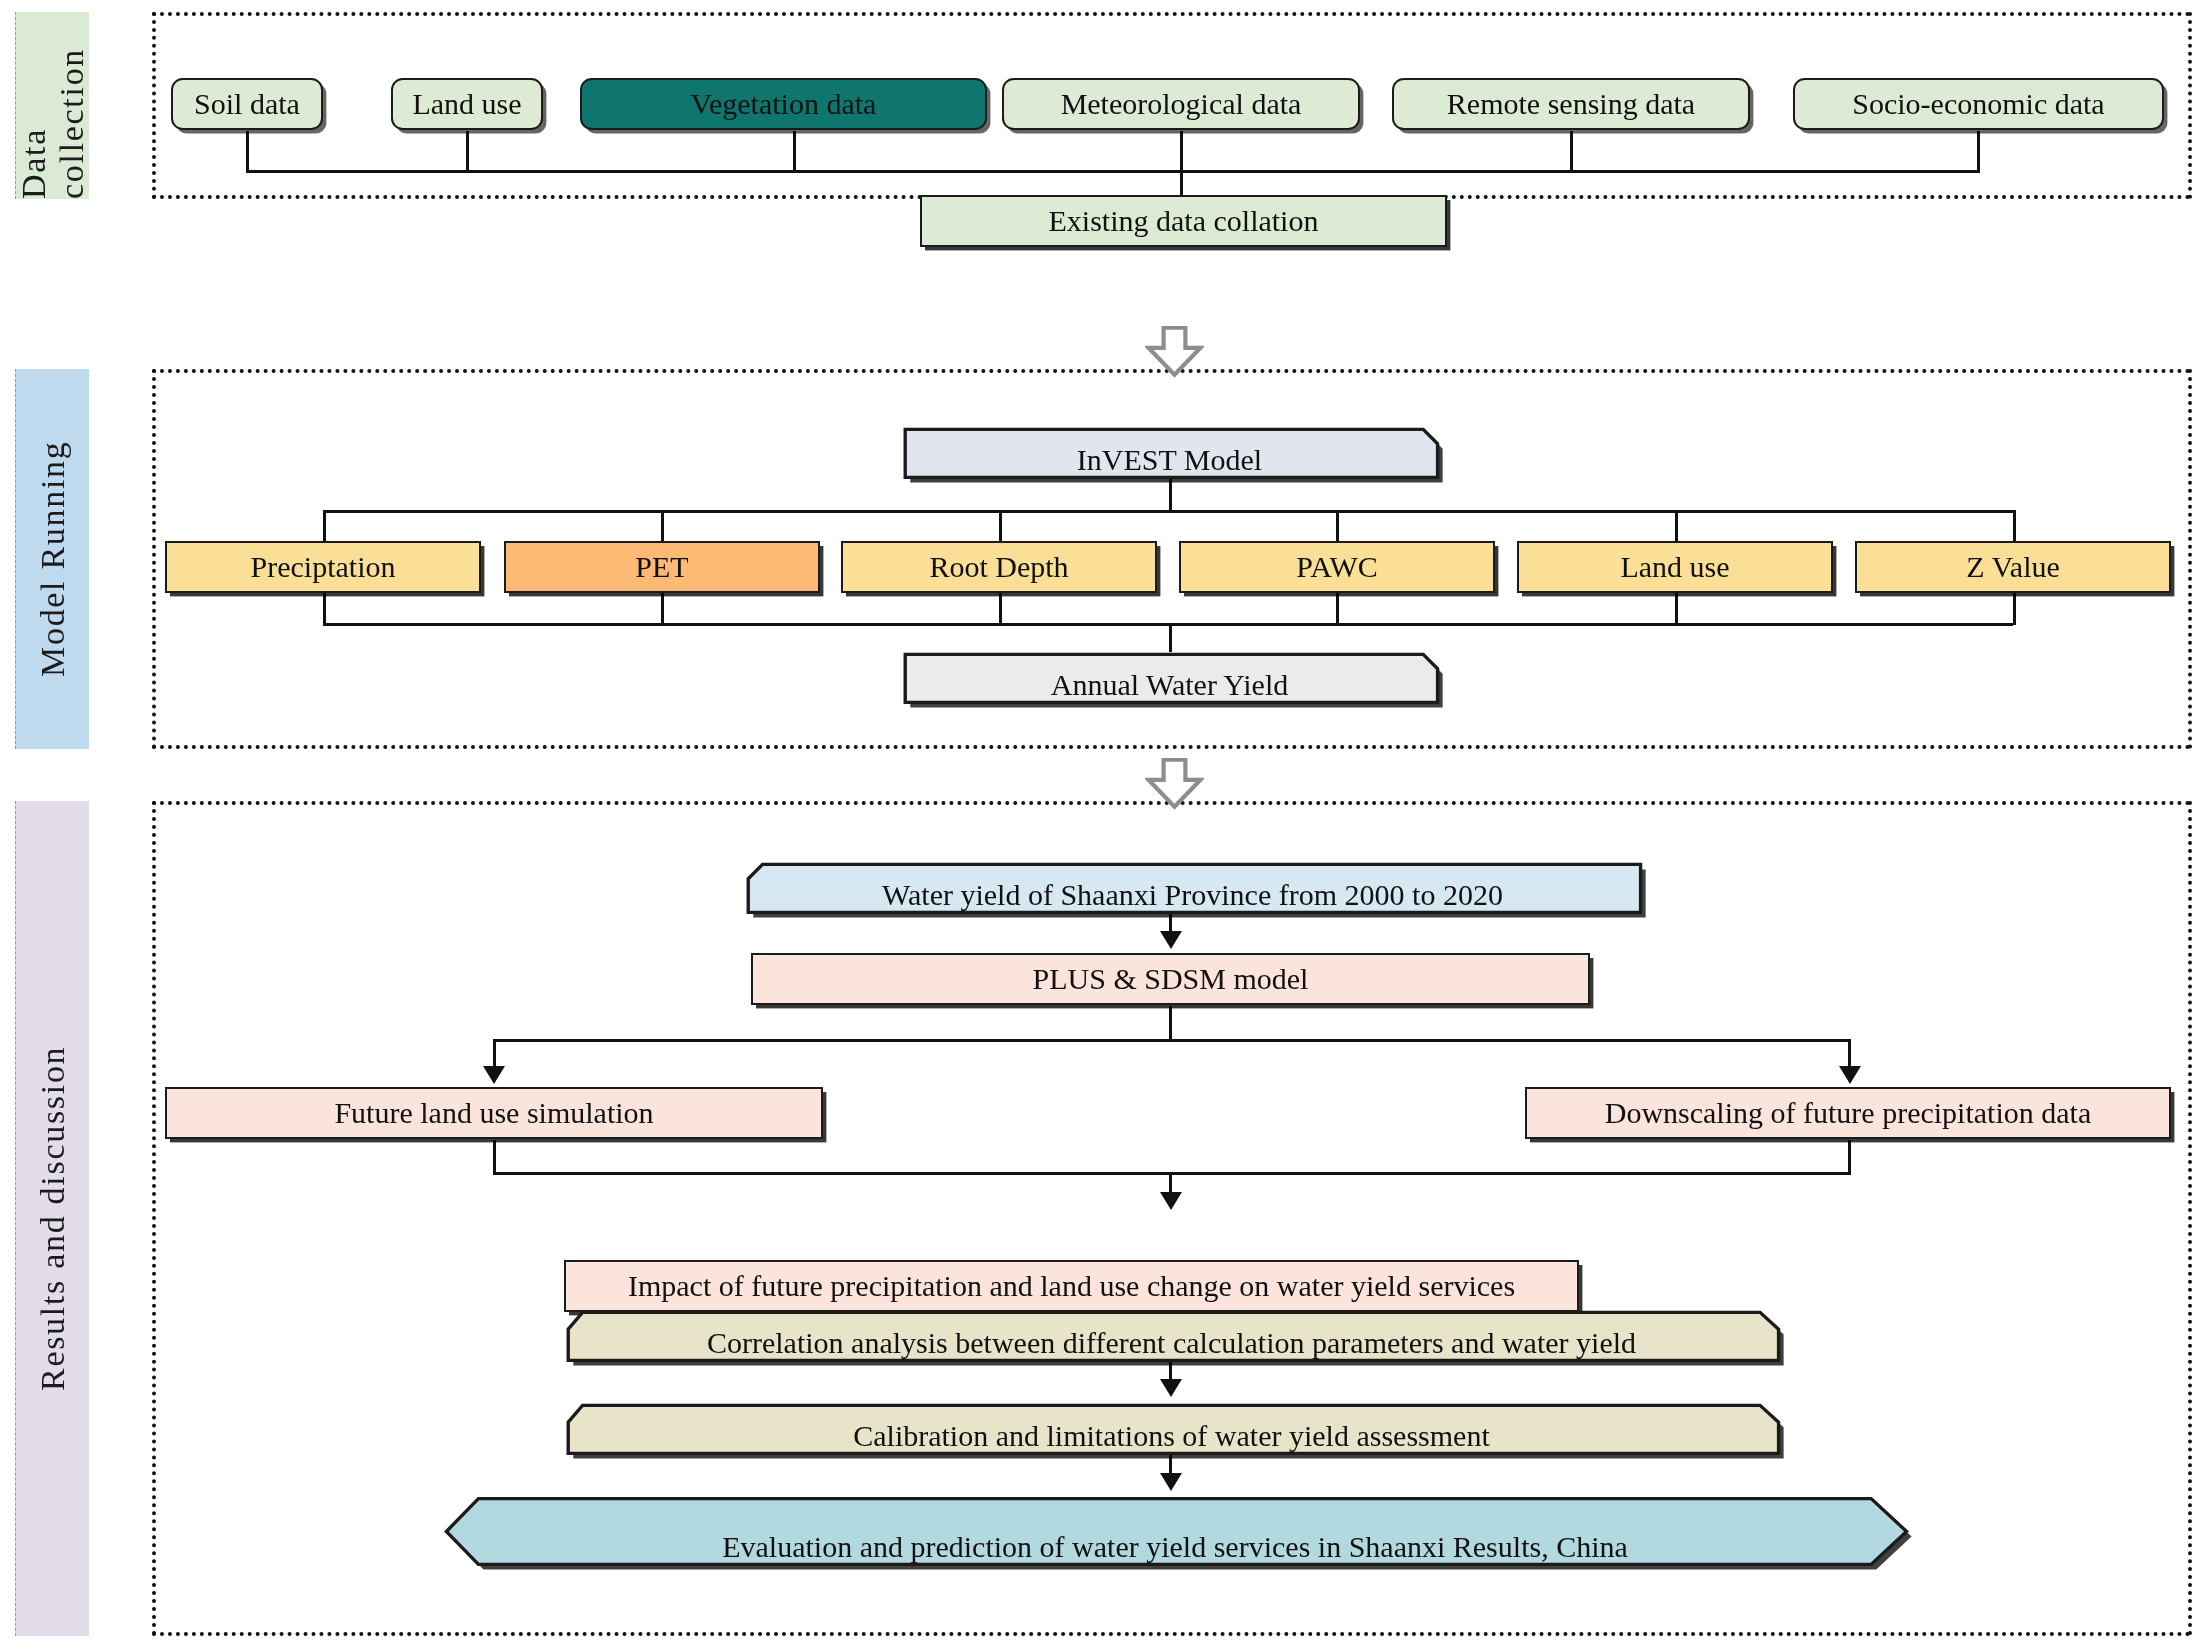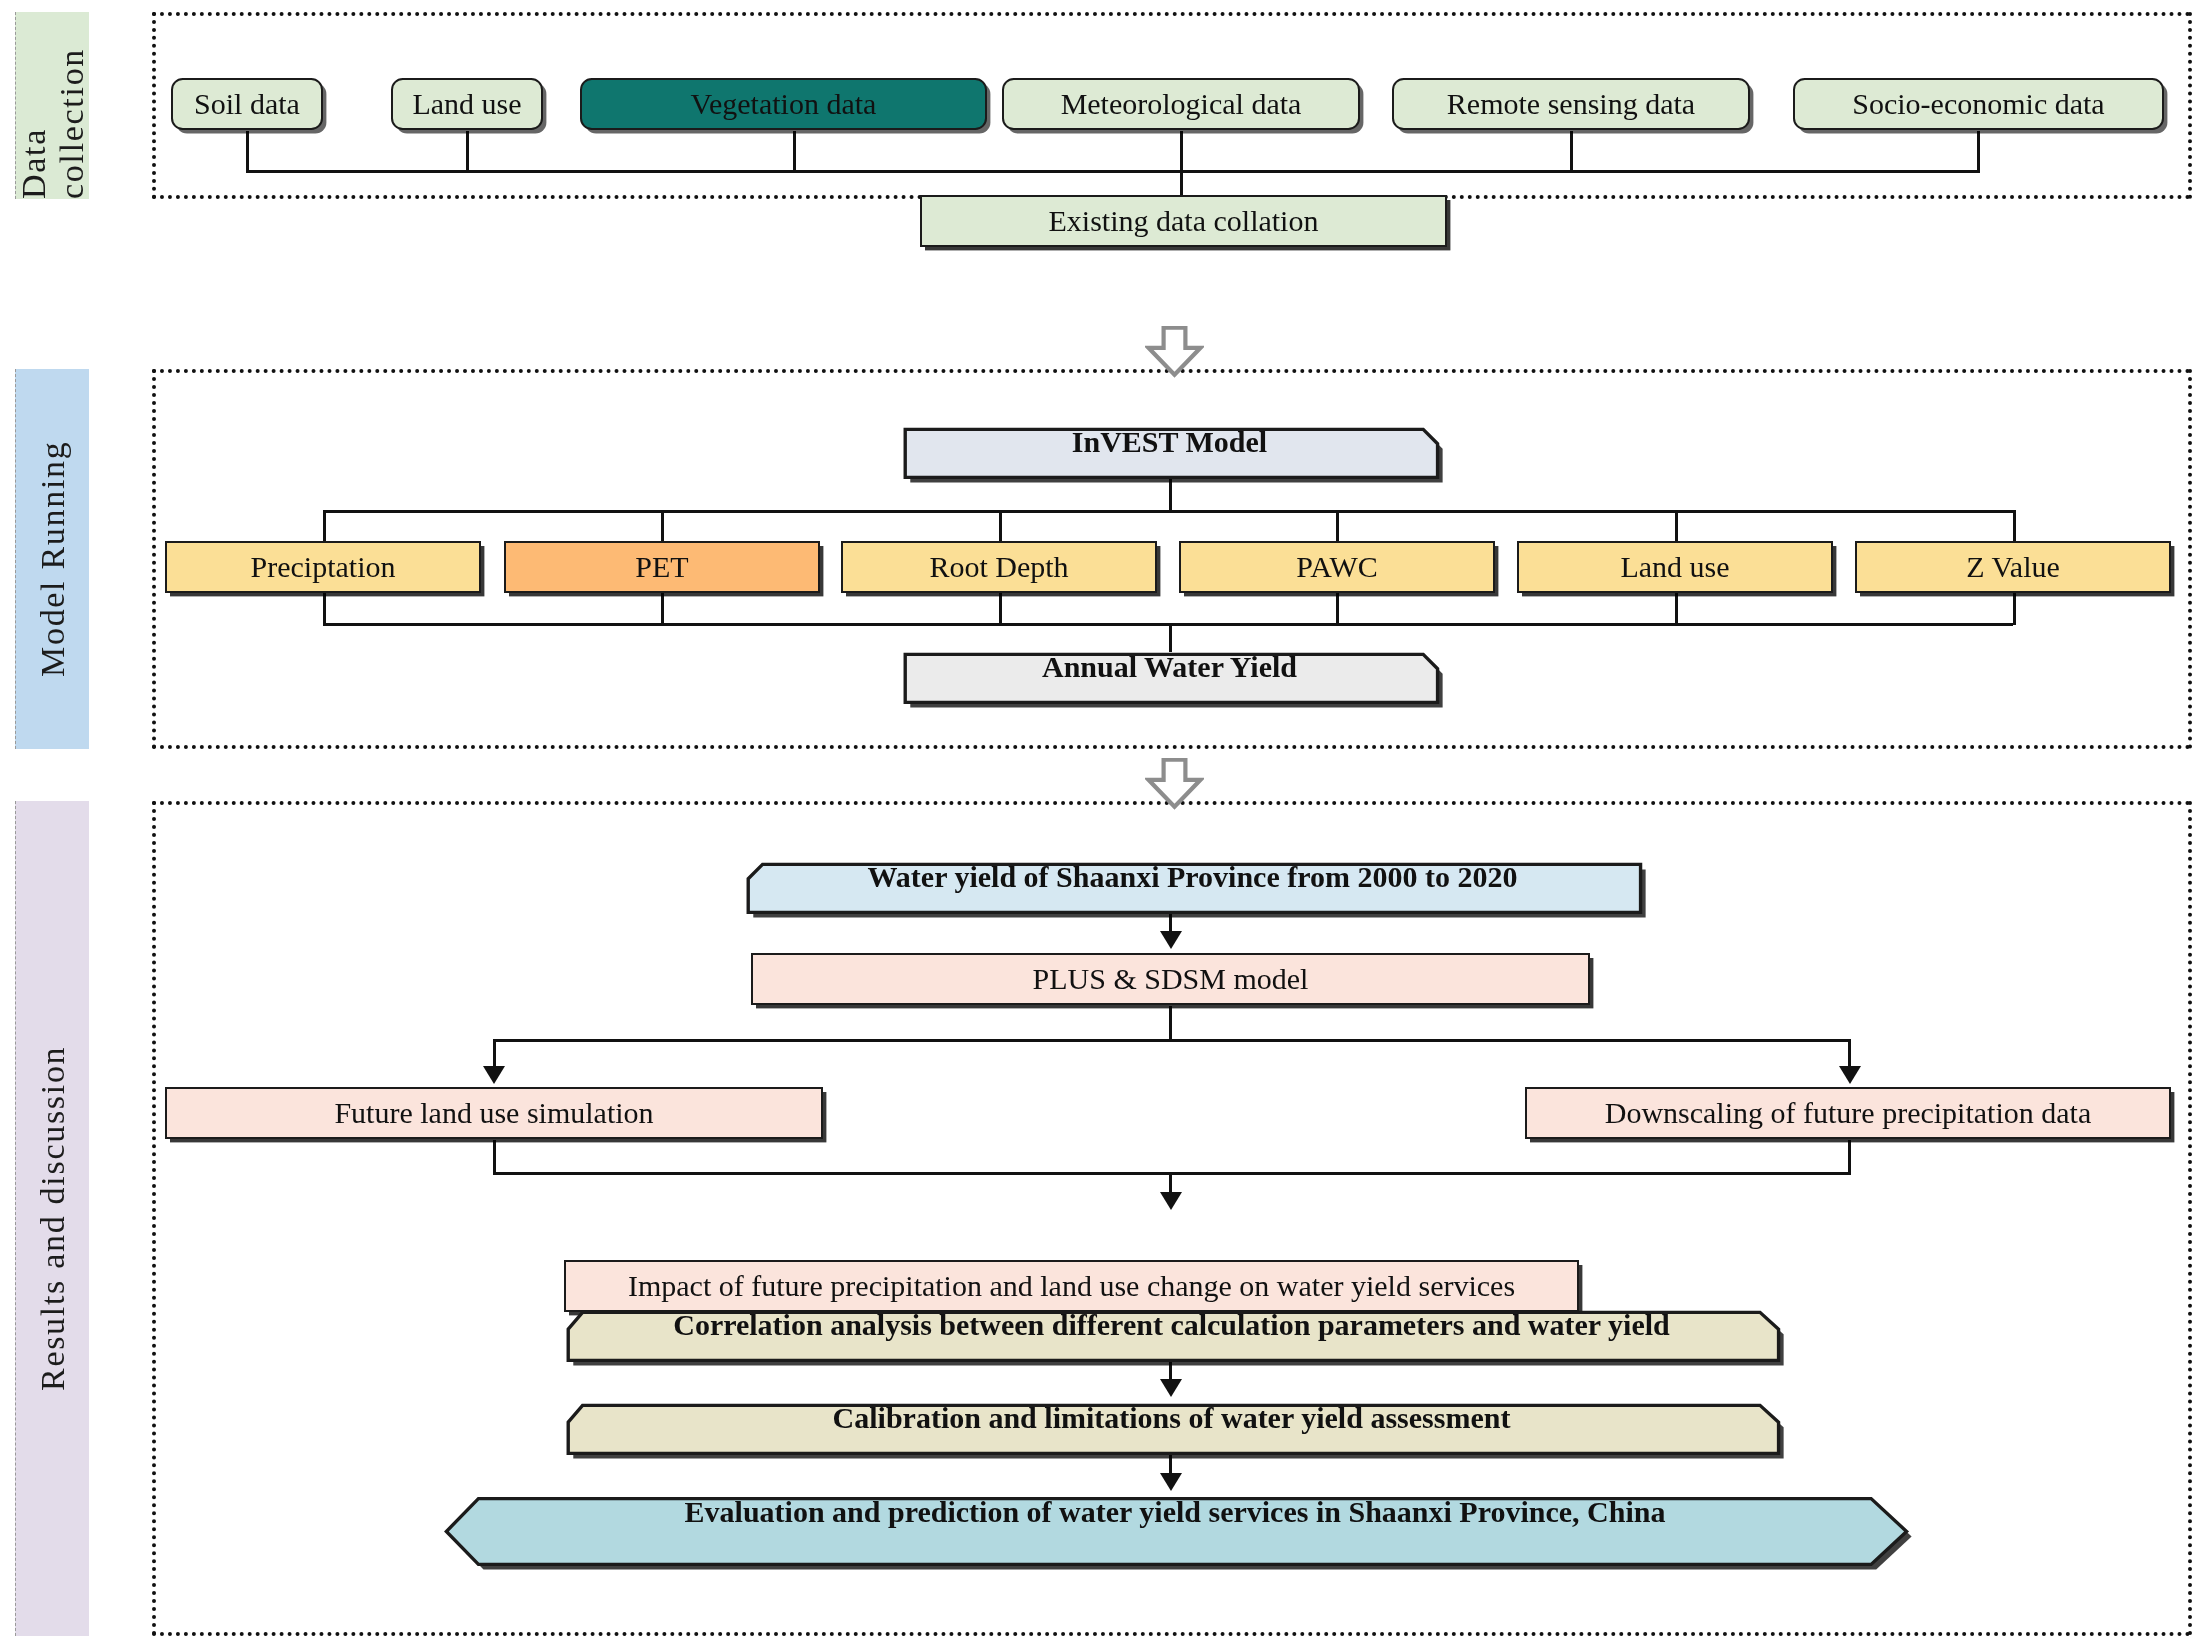"InVEST Model" .shapewrap .lbl { align-items: flex-start -> flex-end; font-weight: bold -> none }
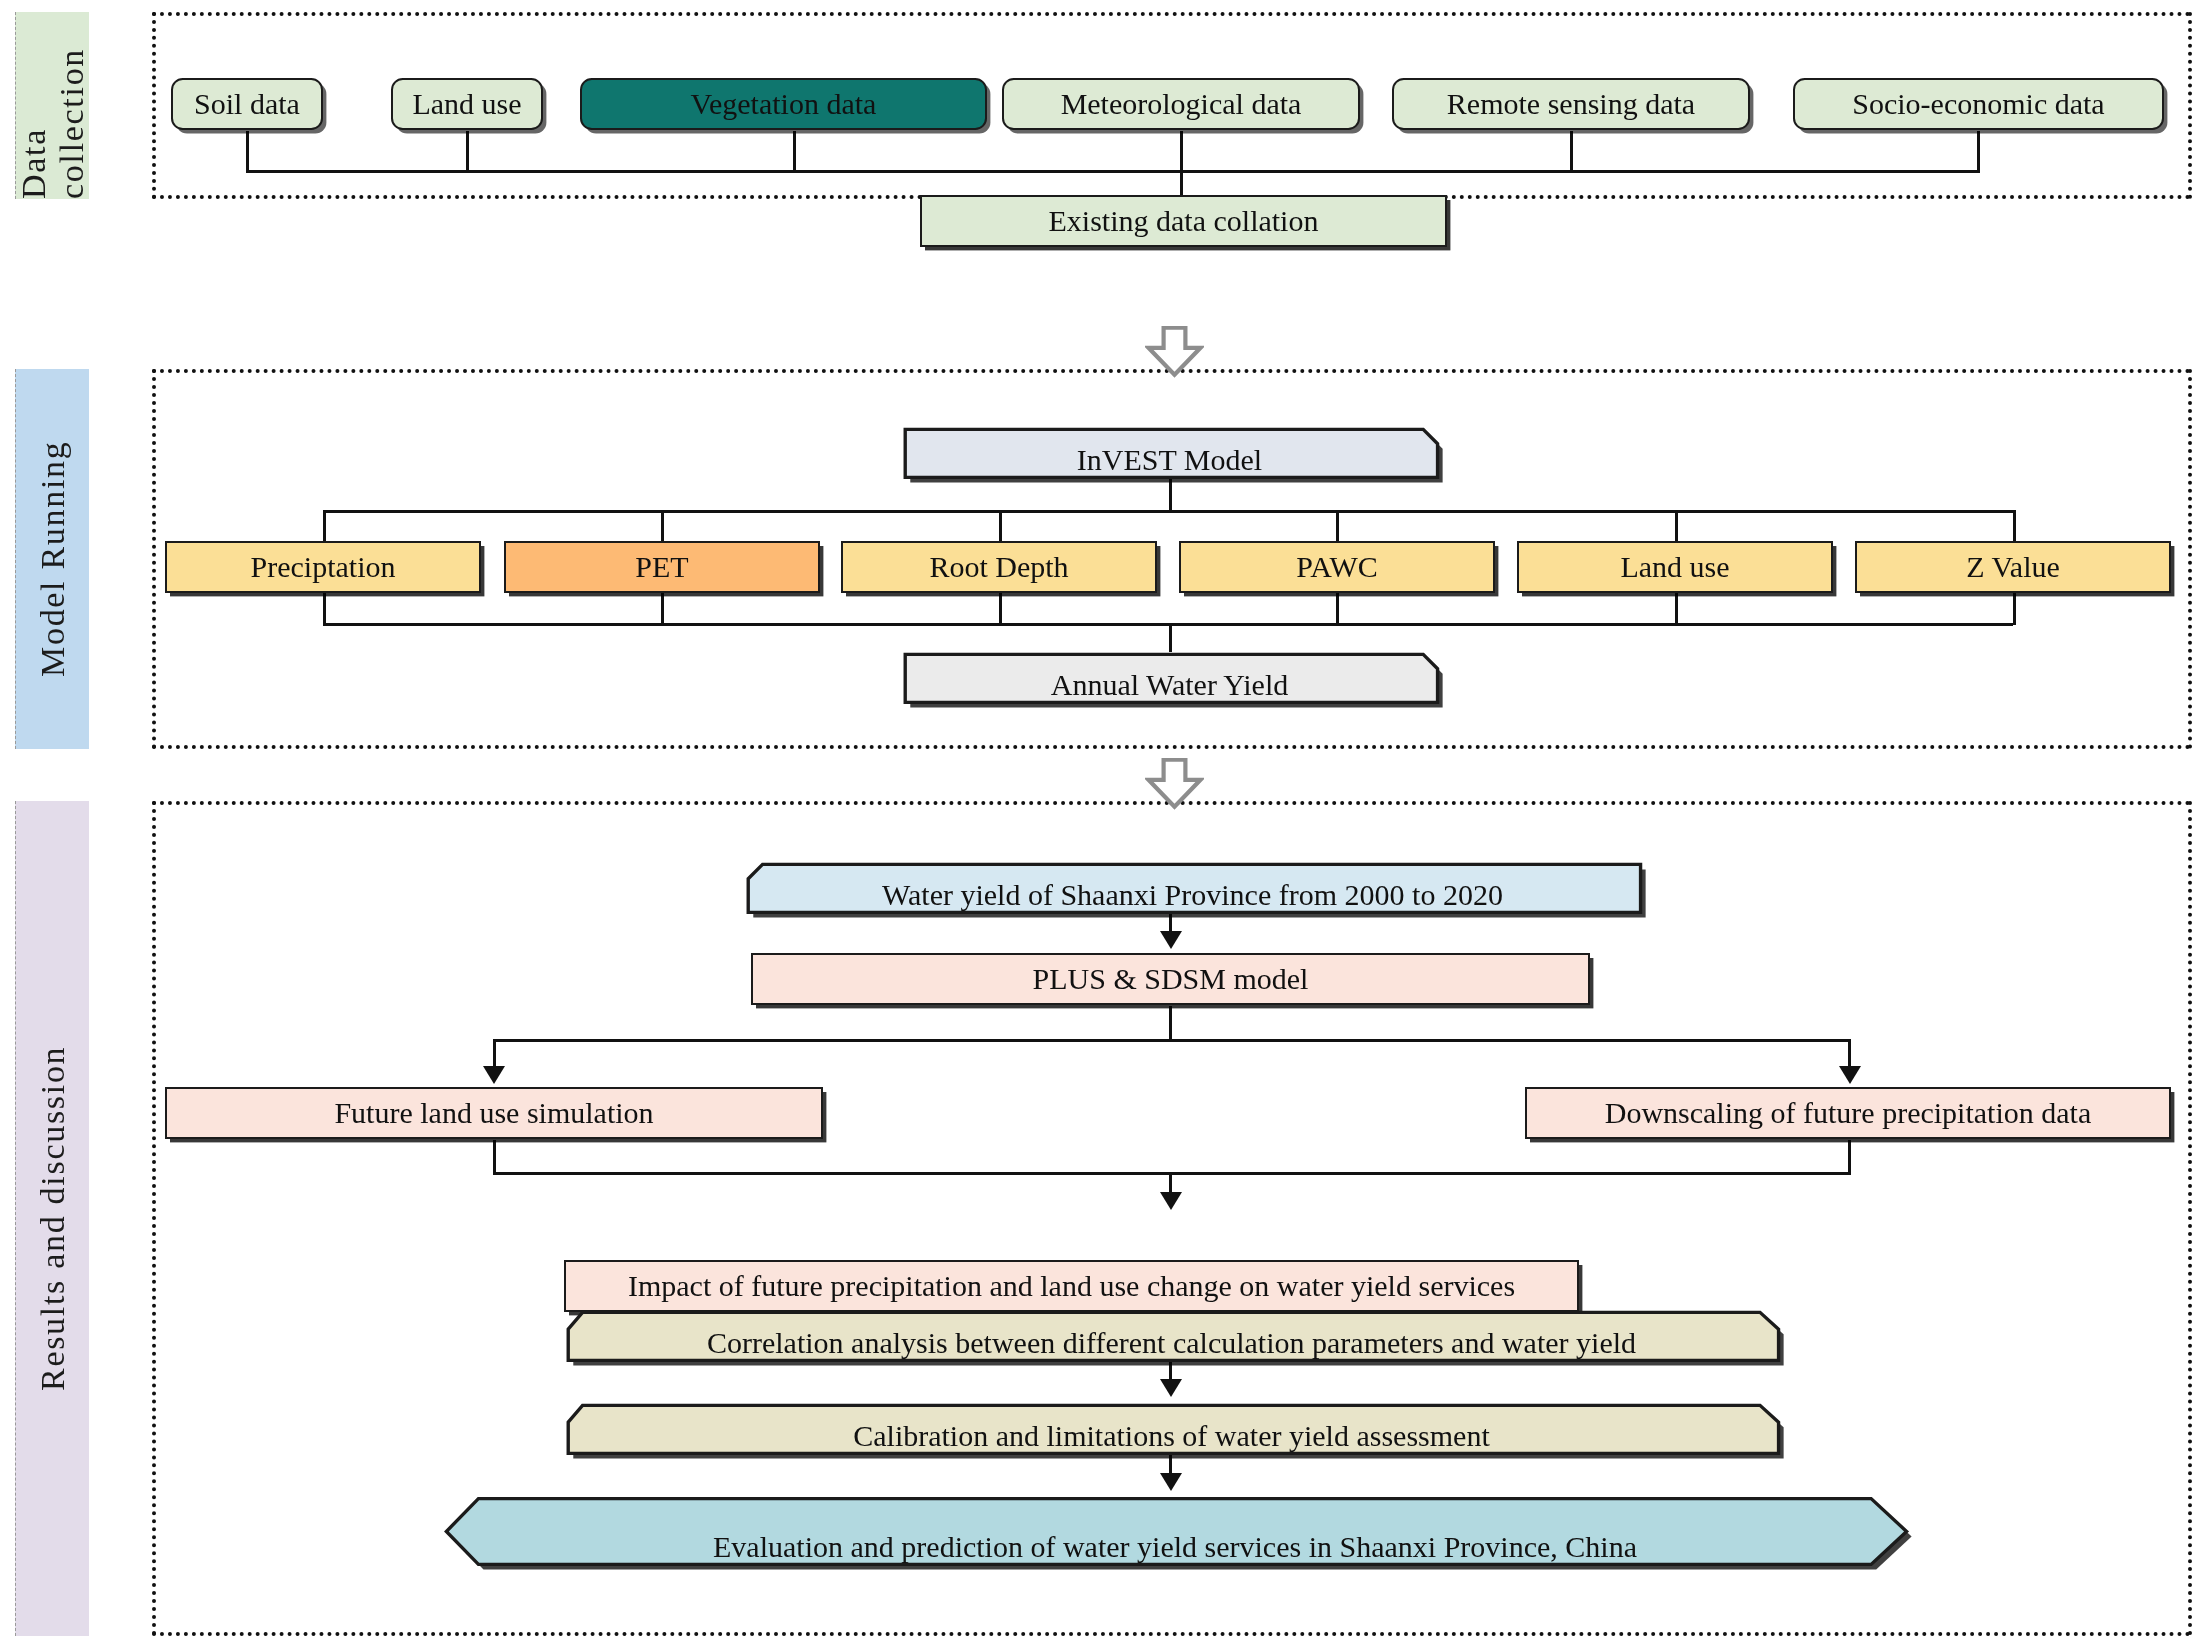"Evaluation and prediction of water" span { text: Province -> Results }
